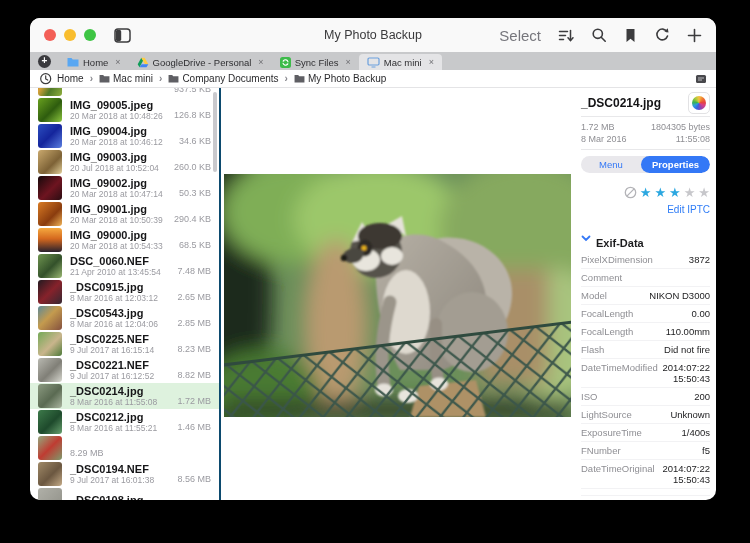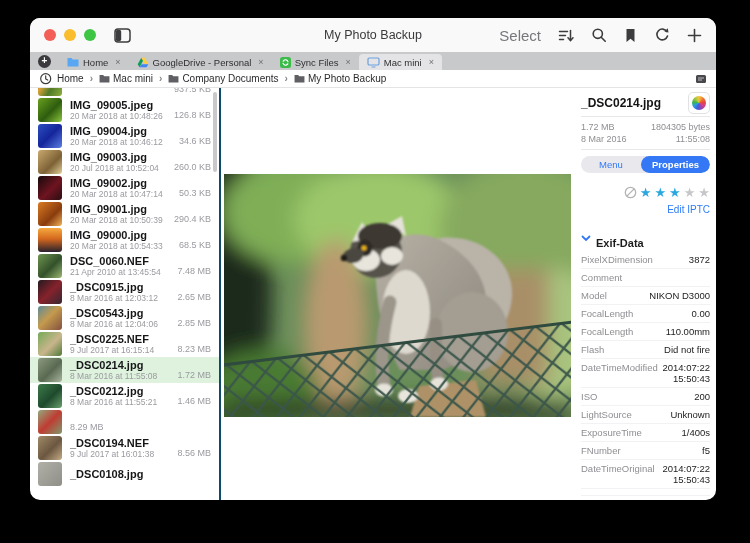"_DSC0221.NEF" div.frow { html: none -> <div> <span></span> <span> <div>_DSC0221.NEF</div> <div>9 Jul 2017 at 16:12:52</div> </span> <span>8.82 MB</span> </div> }
